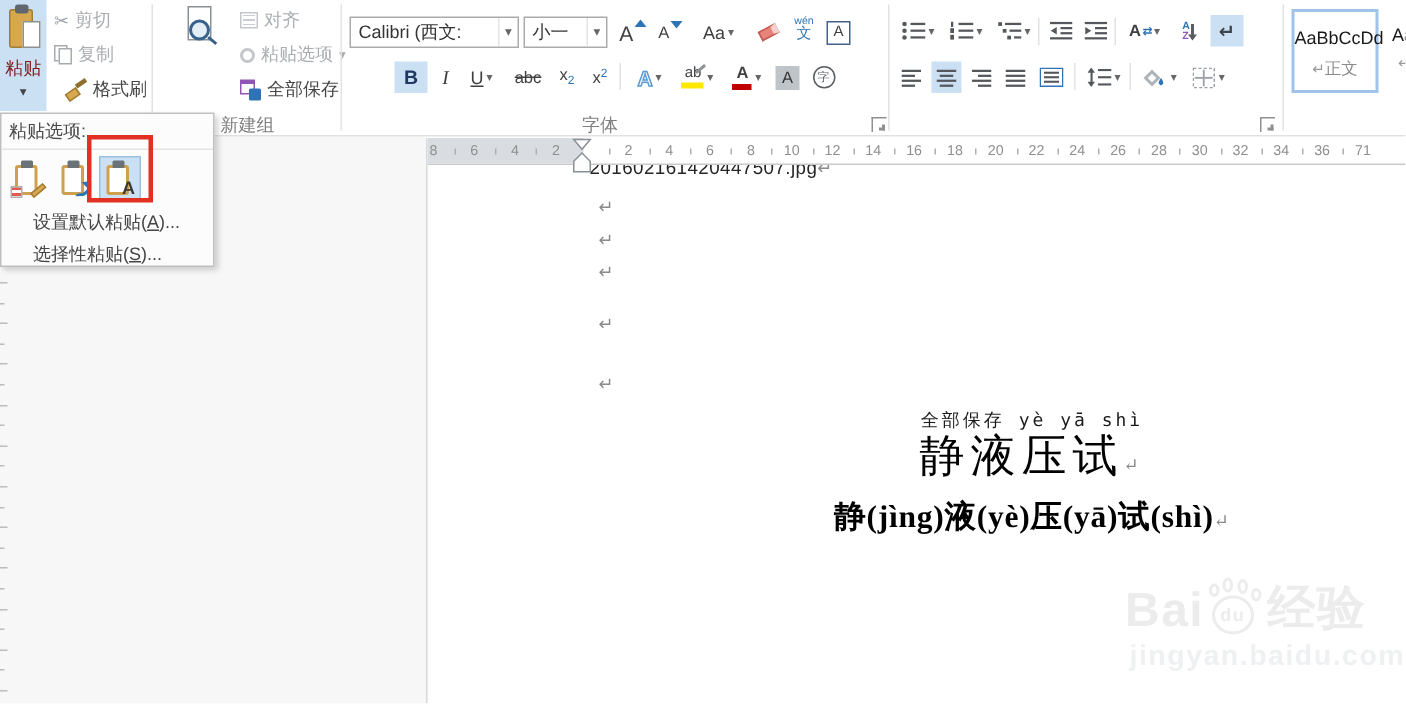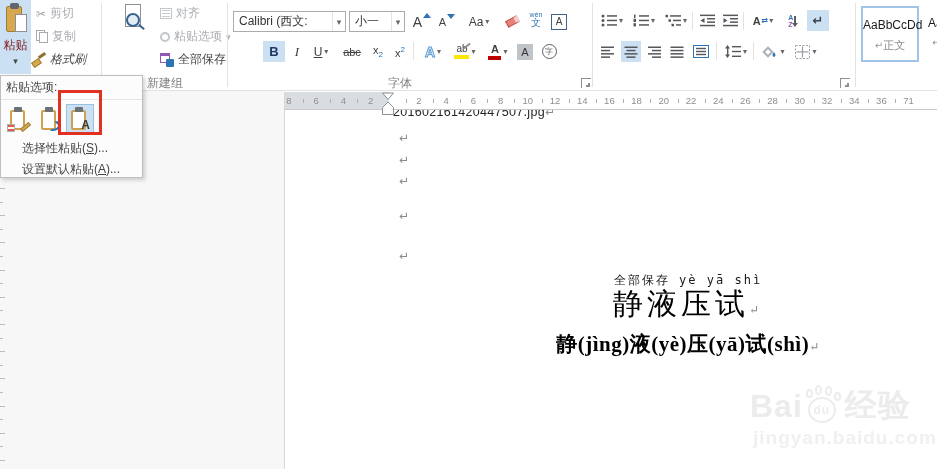"格式刷" div.sbtn { font-style: italic -> none; left: 32px -> 44px }
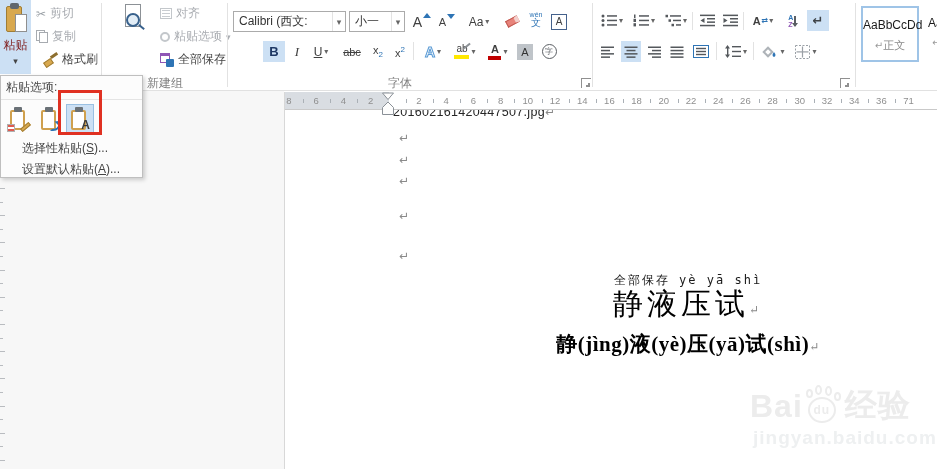"选择性粘贴(S)..." div.pm-item { order: before "设置默认粘贴(A)..." -> after "设置默认粘贴(A)..." }
